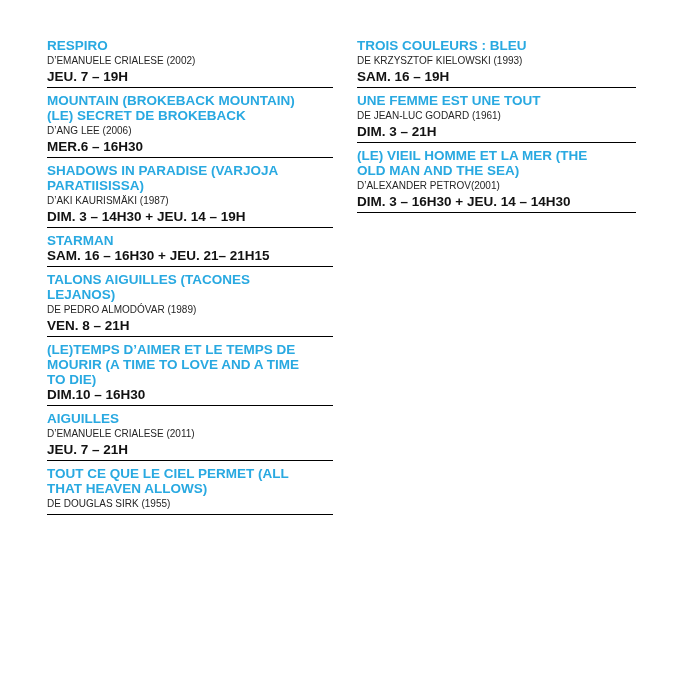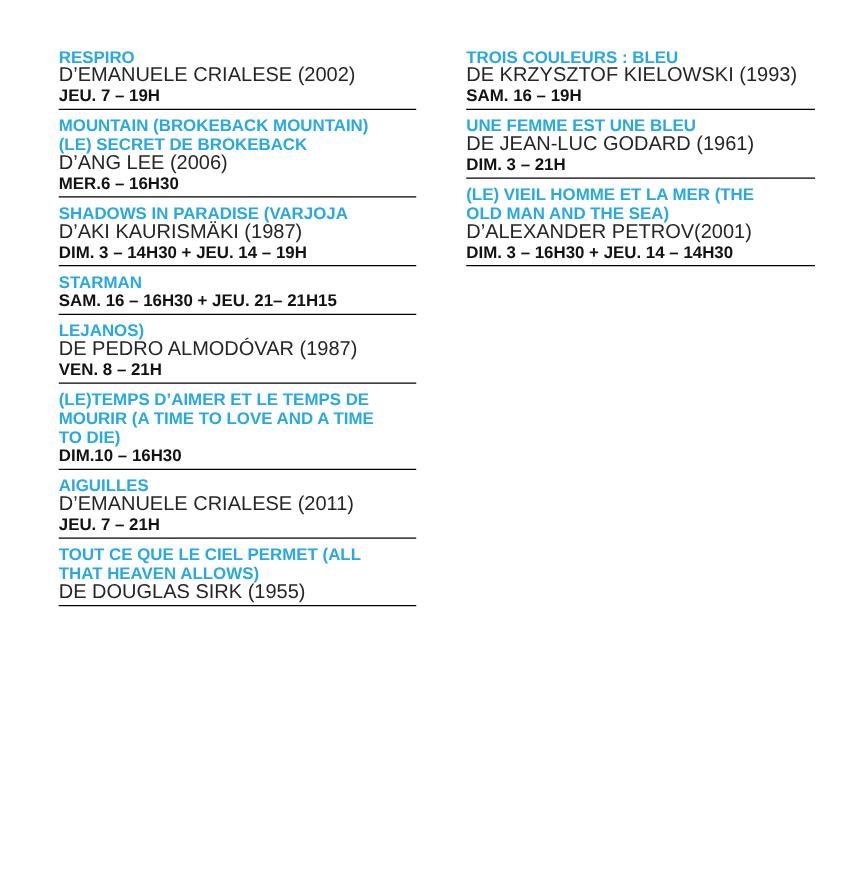"RESPIRO" .page { gap: 40px -> 24px }
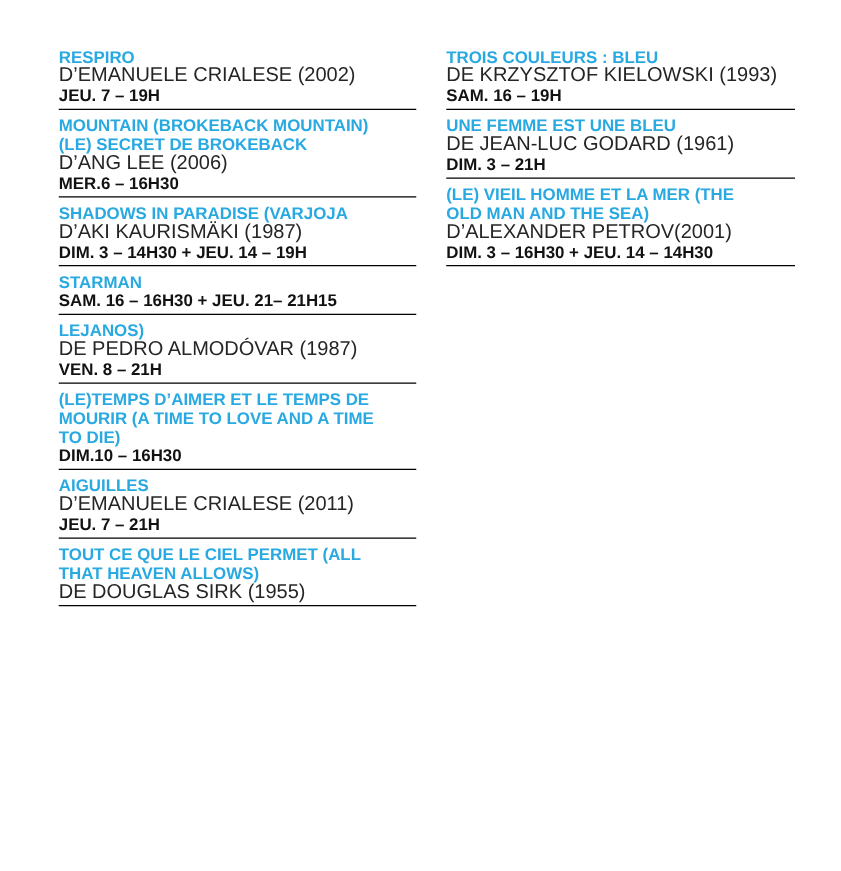"D’EMANUELE CRIALESE (2002)" .director { font-size: 16px -> 10px }
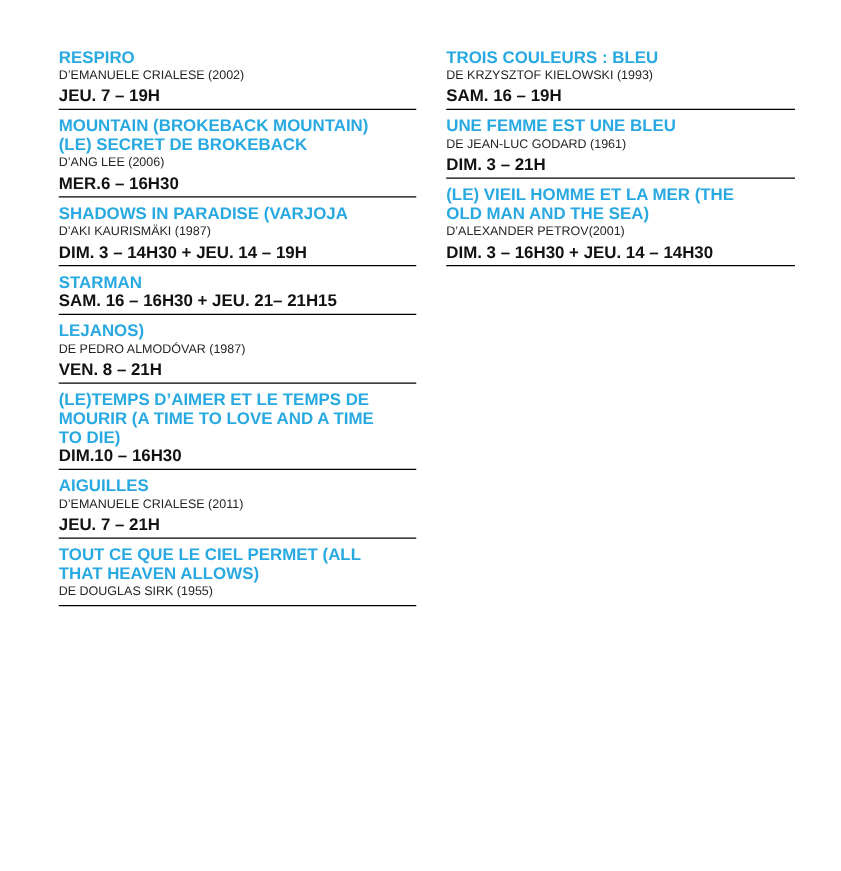"UNE FEMME EST UNE BLEU" span.tline { text: BLEU -> TOUT }
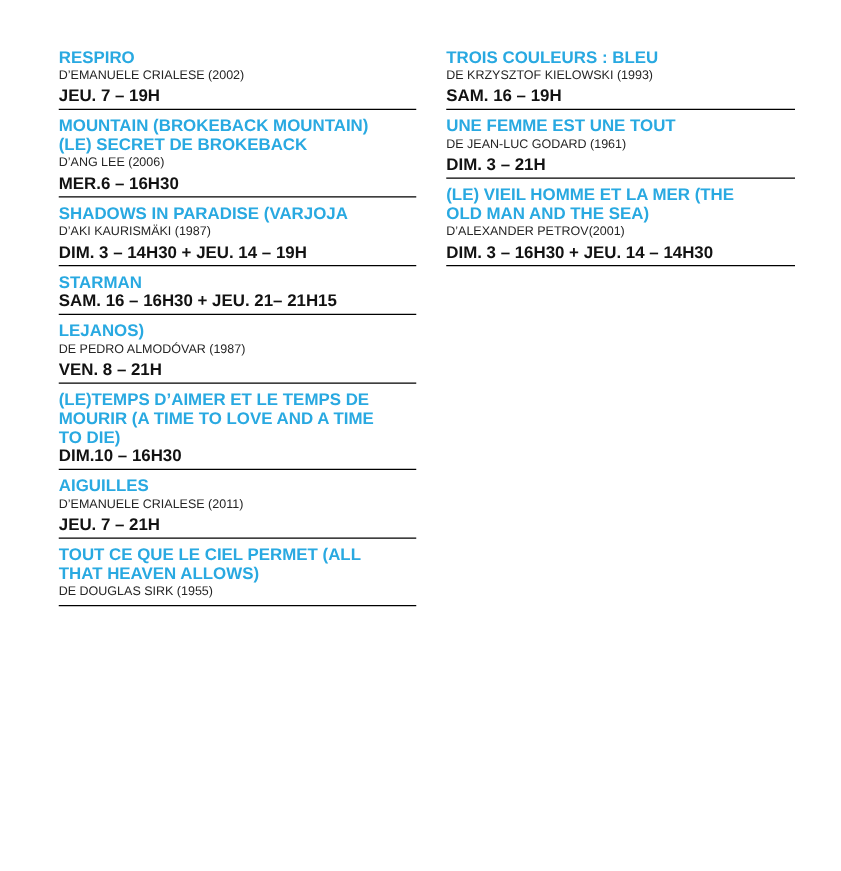"PARATIISISSA)" span.tline { html: none -> <span>PARATIISISSA)</span> }
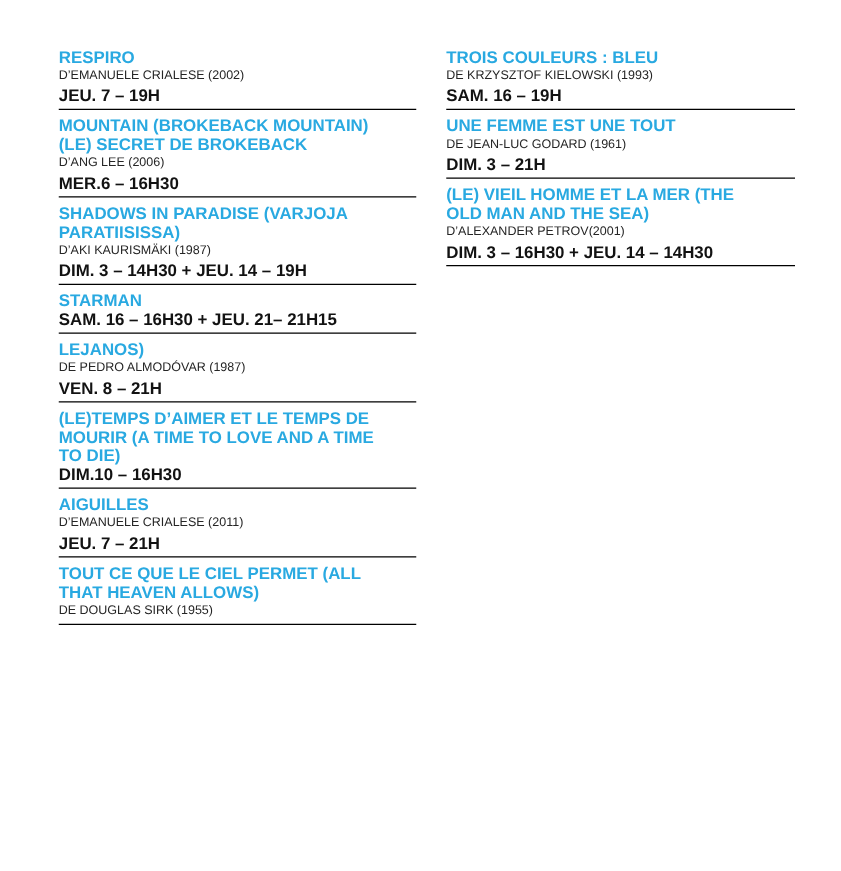"TALONS AIGUILLES (TACONES" span.tline { html: none -> <span>TALONS AIGUILLES (TACONES</span> }
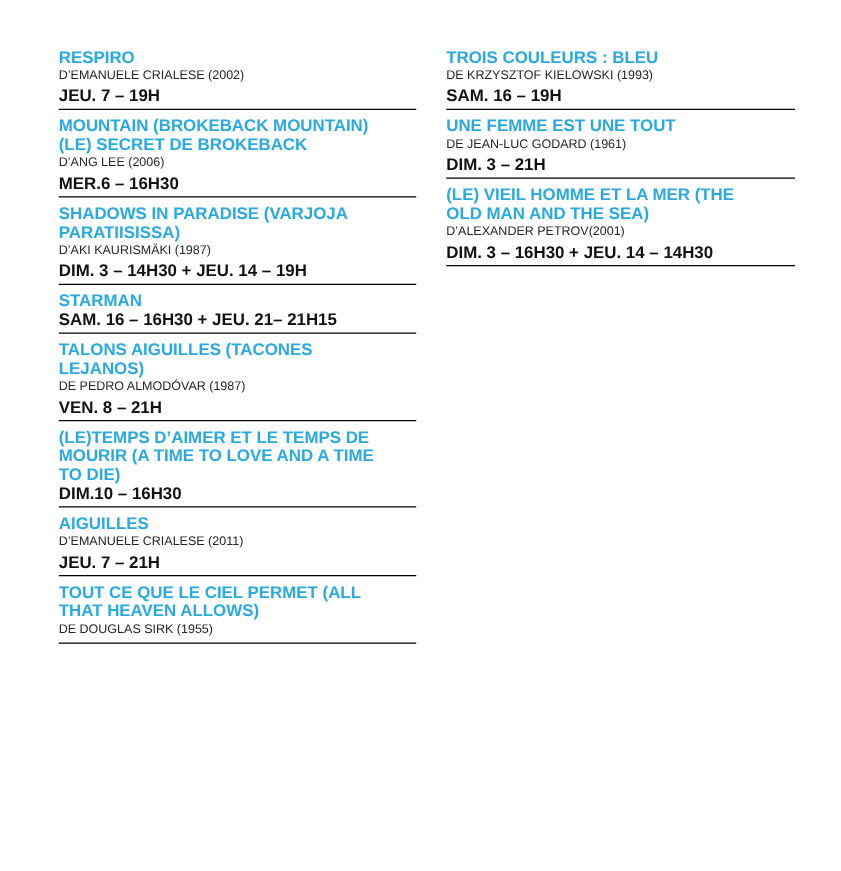"DE PEDRO ALMODÓVAR (1987)" p.director { text: 1987 -> 1989 }
